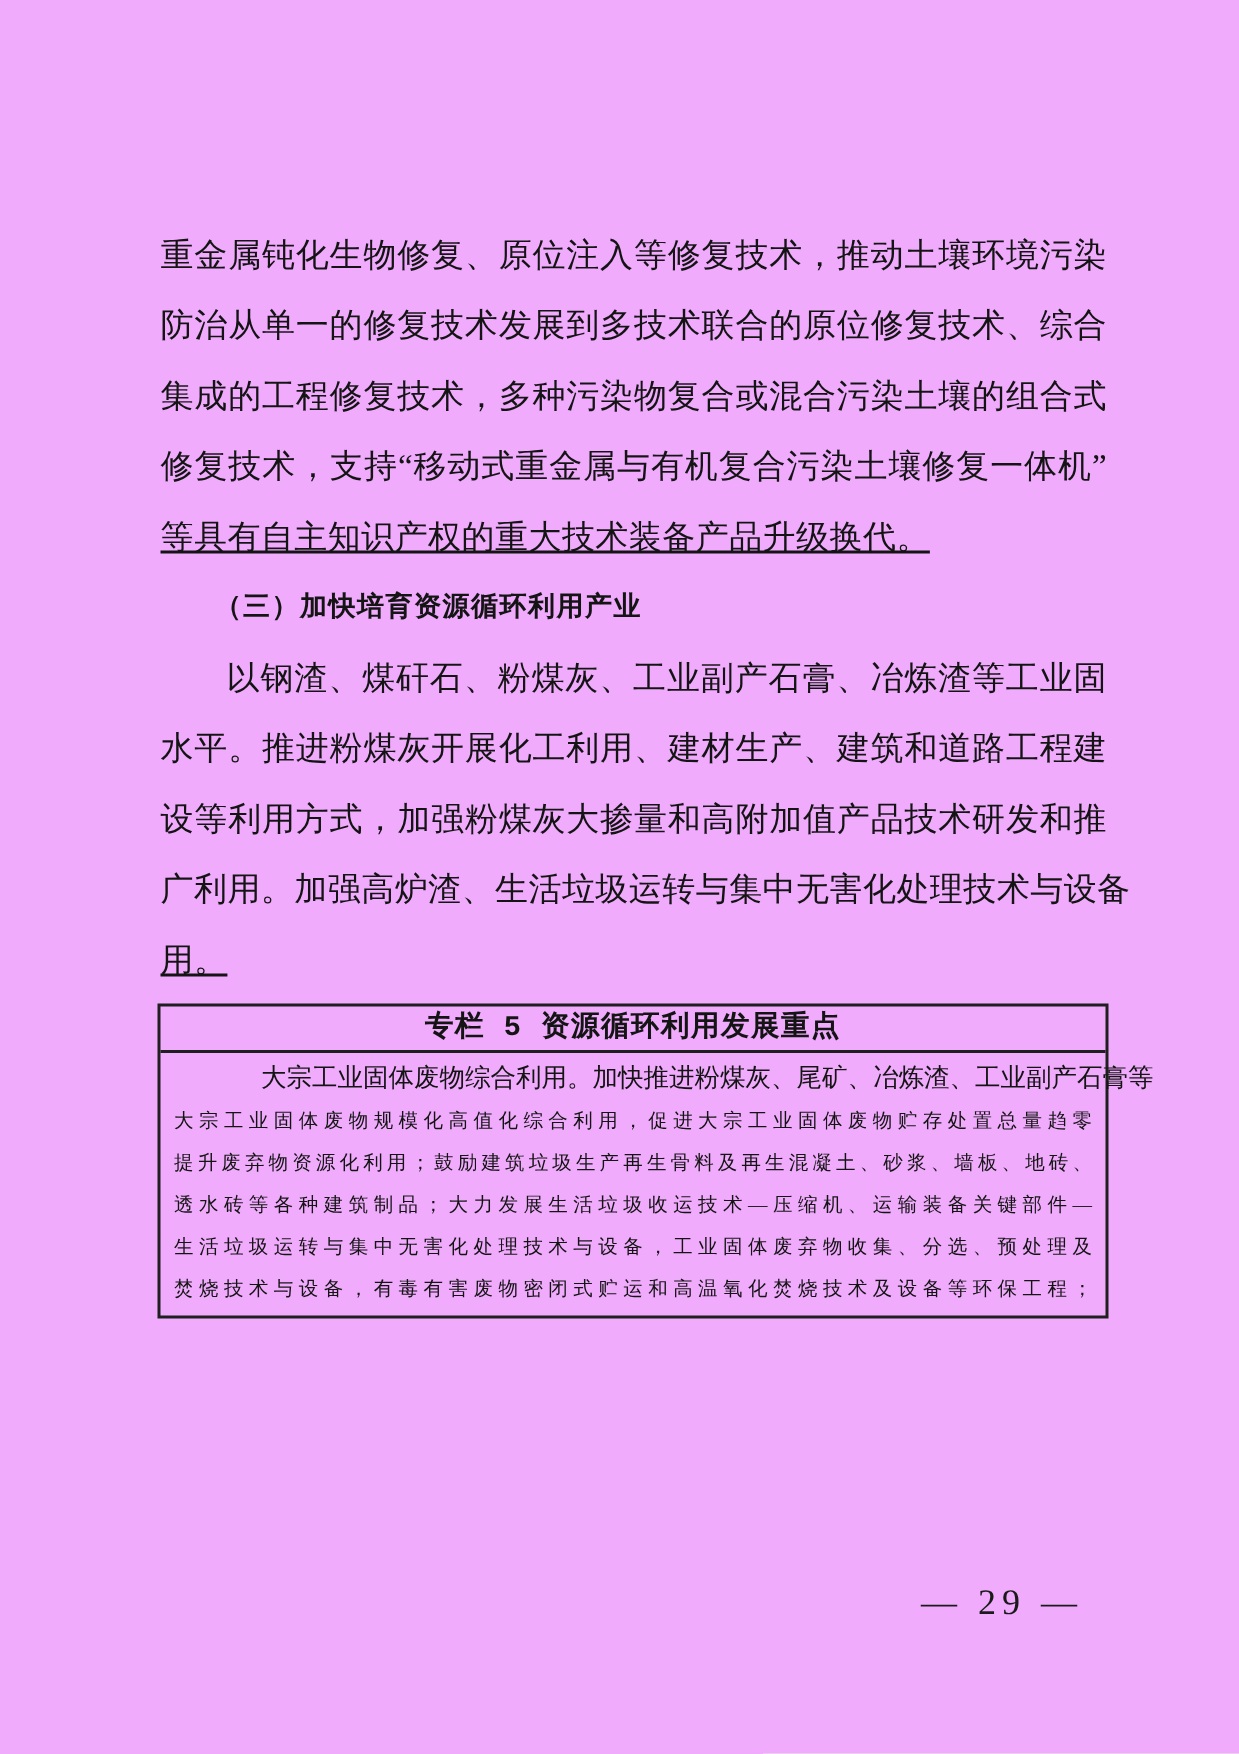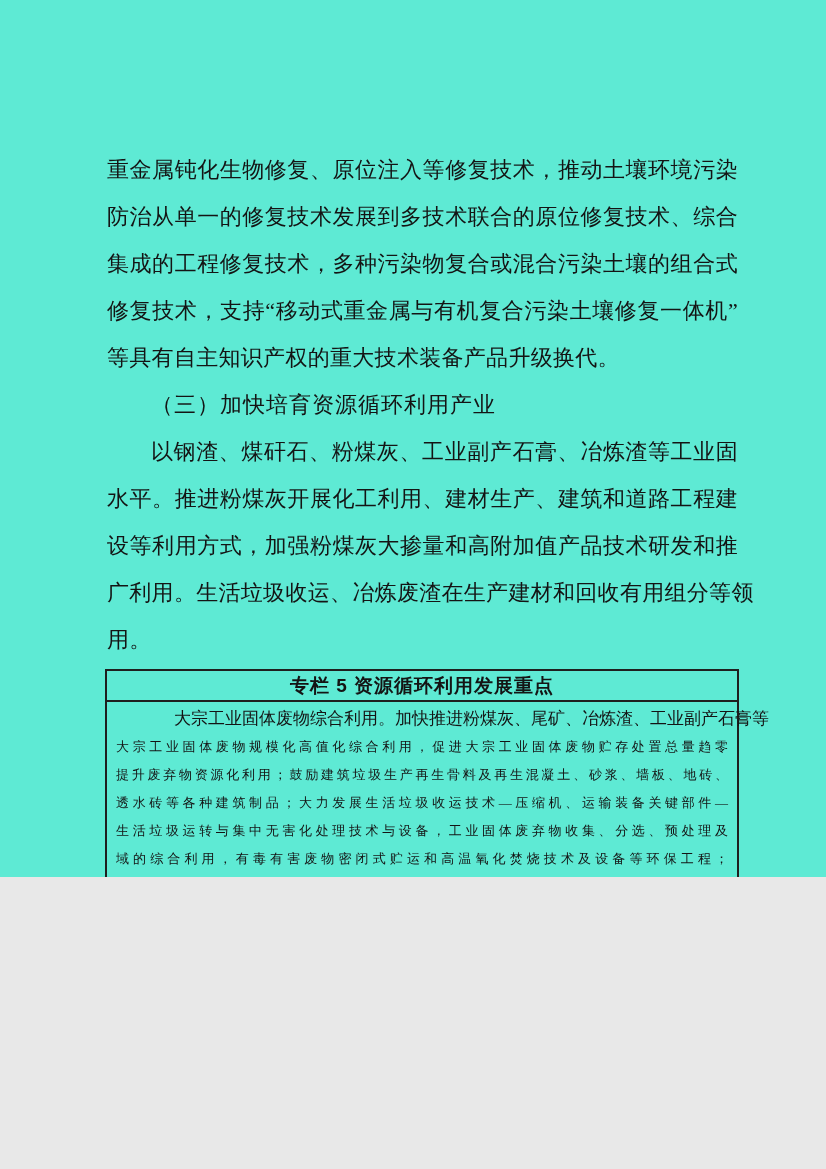"重金属钝化生物修复、原位注入等修复技术，推动土壤环境污染" .page { background: #5eead4 -> #f0abfc; height: 877px -> 1169px }
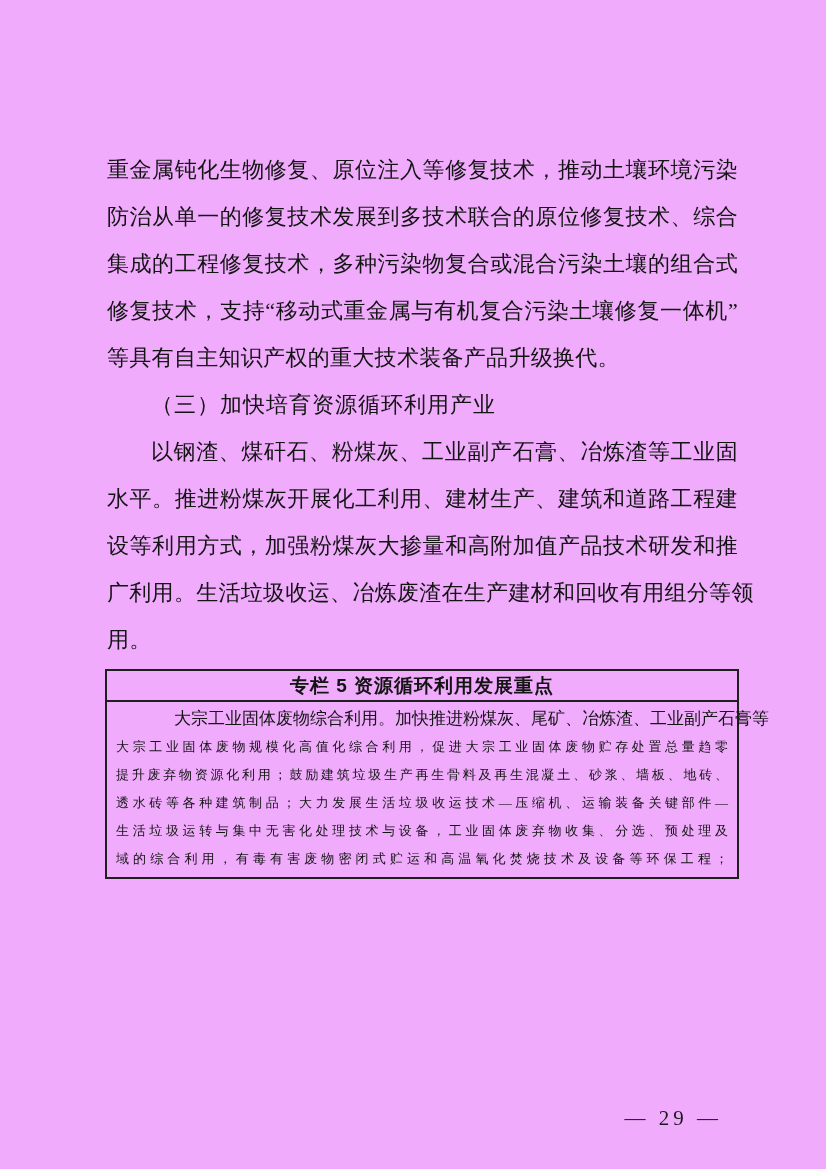"等具有自主知识产权的重大技术装备产品升级换代。" .body-par .tline-last { text-decoration: none -> underline }
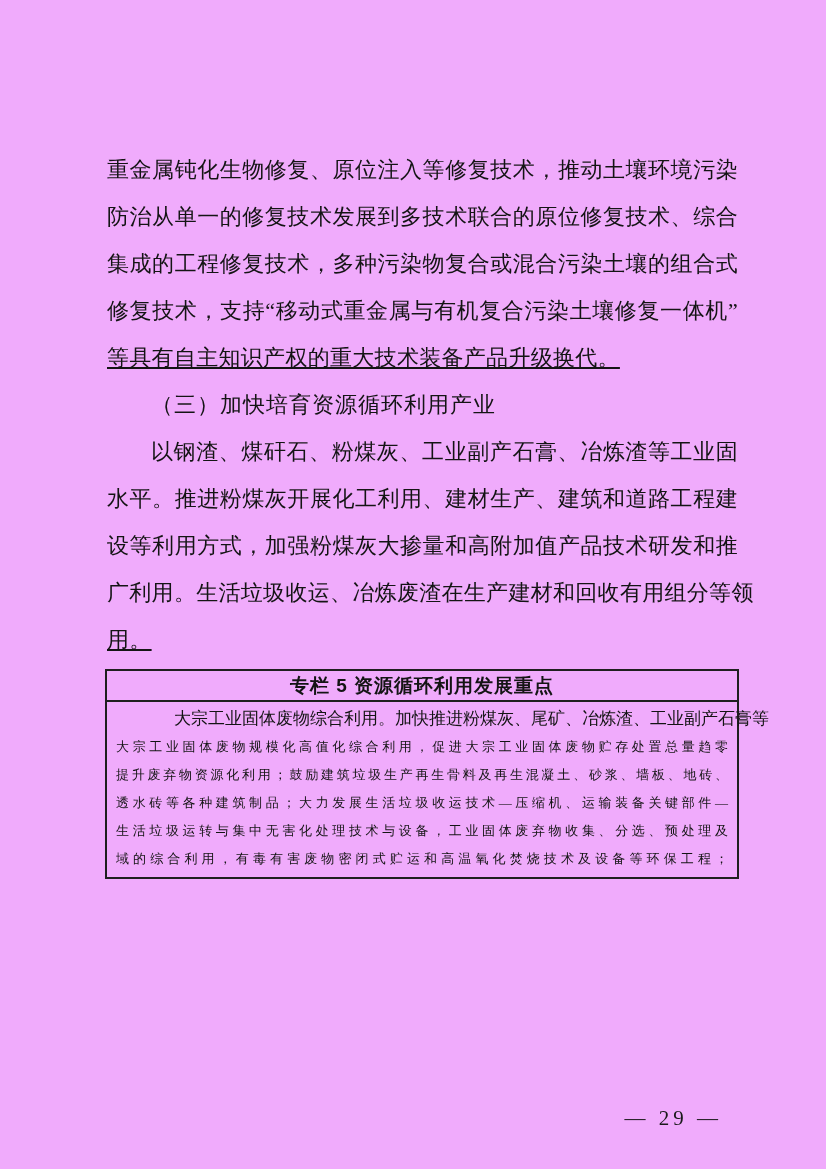"（三）加快培育资源循环利用产业" .section-heading { font-size: 22px -> 18px; font-weight: normal -> bold }
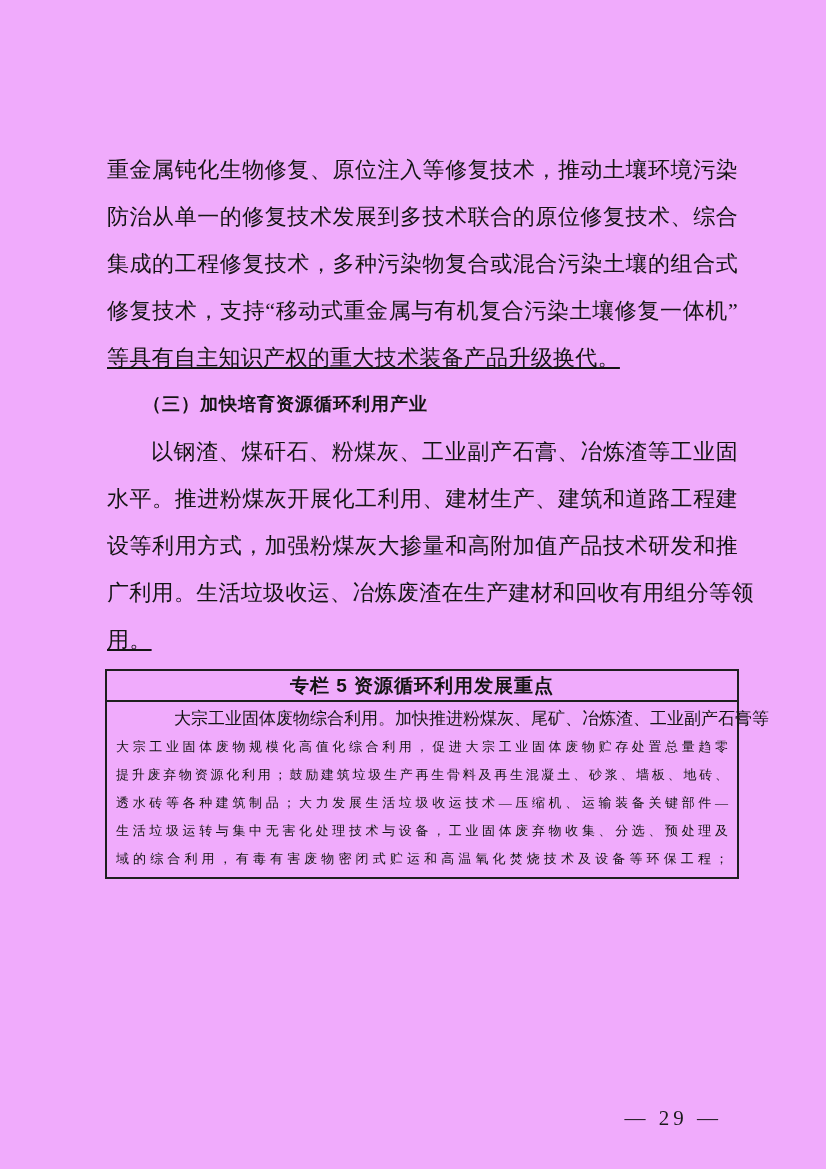"广利用。生活垃圾收运、冶炼废渣在生产建材和回收有用组分等领" div.tline { text: 生活垃圾收运、冶炼废渣在生产建材和回收有用组分等领 -> 加强高炉渣、生活垃圾运转与集中无害化处理技术与设备 }
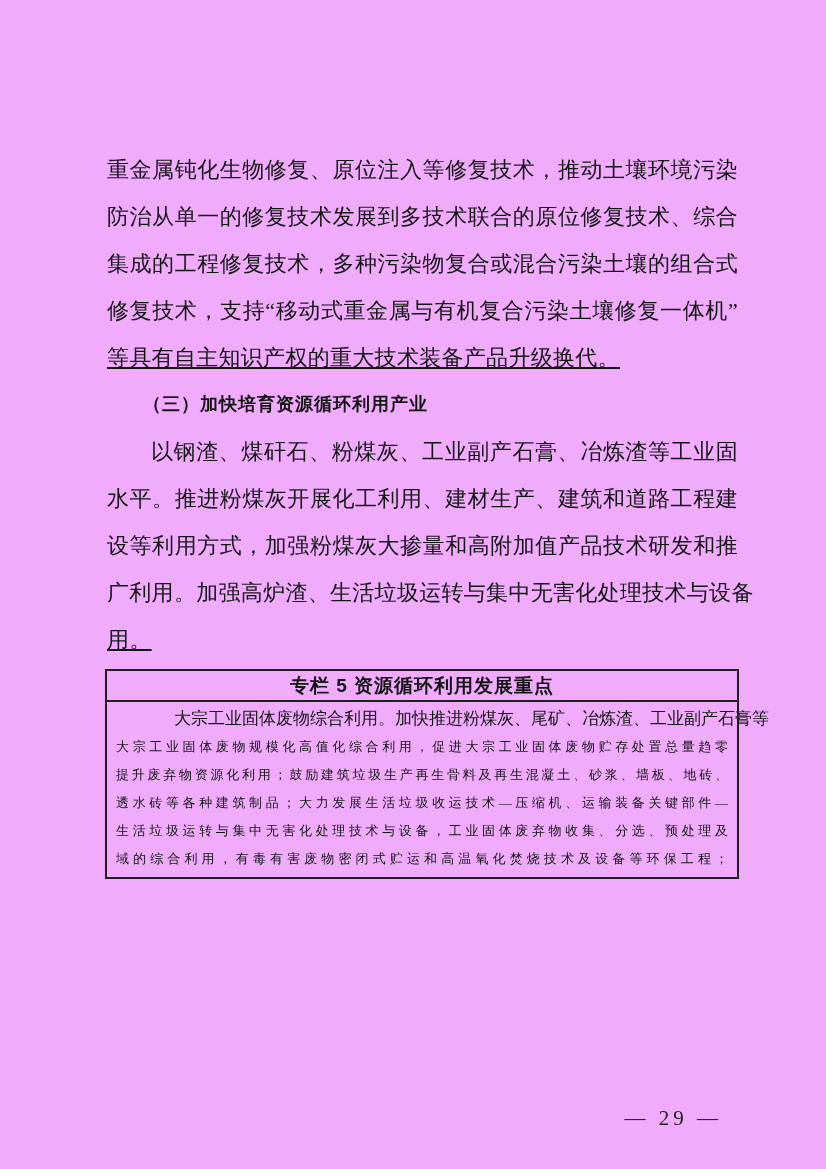"专栏 5 资源循环利用发展重点" .box-header { font-family: Liberation Sans, sans-serif -> Liberation Mono, monospace }
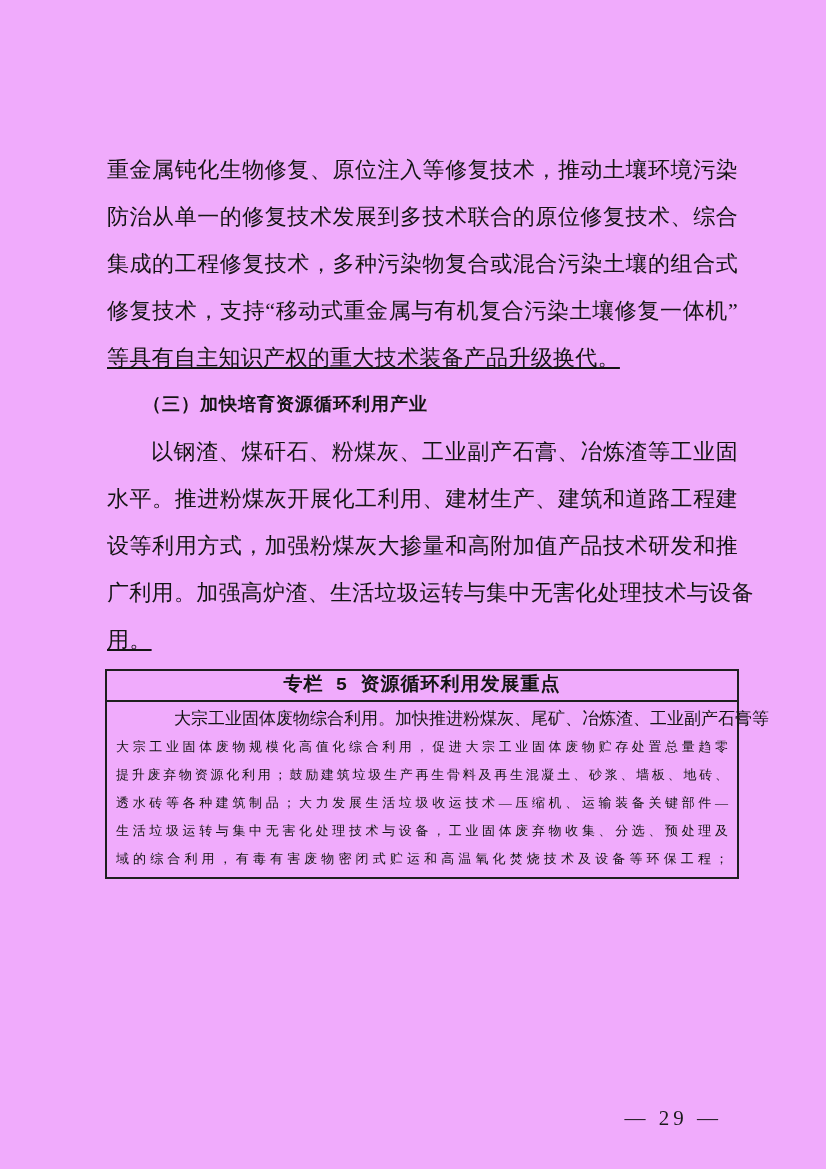"域的综合利用，有毒有害废物密闭式贮运和高温氧化焚烧技术及设备等环保工程；" div.tline { text: 域的综合利用 -> 焚烧技术与设备 }
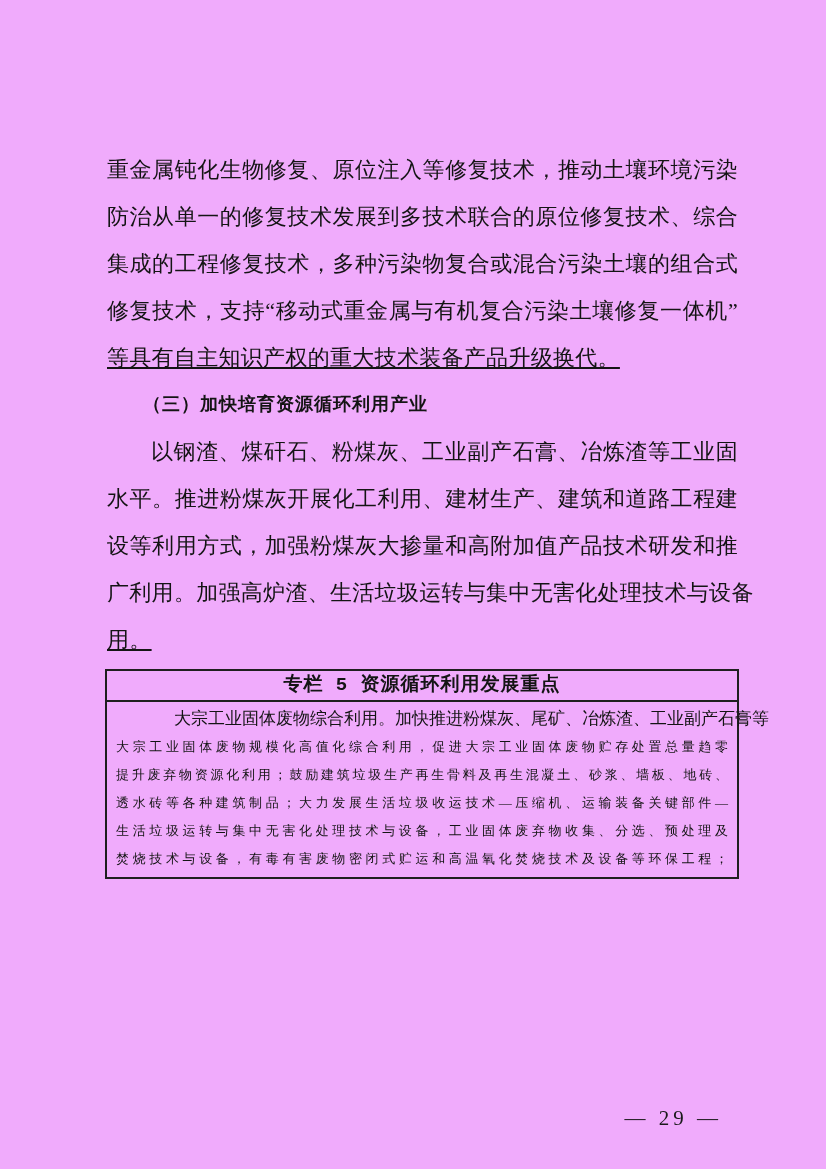"— 29 —" .page-number { font-size: 21px -> 24px; top: 1106px -> 1056px }
